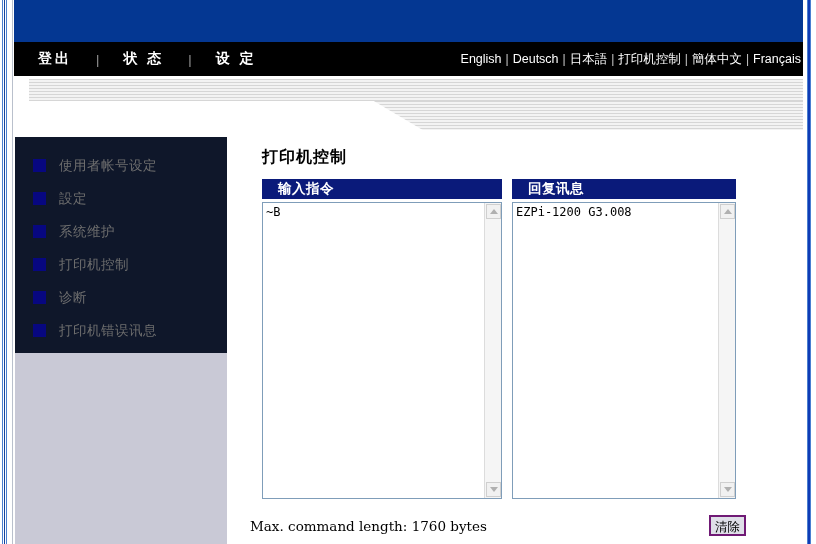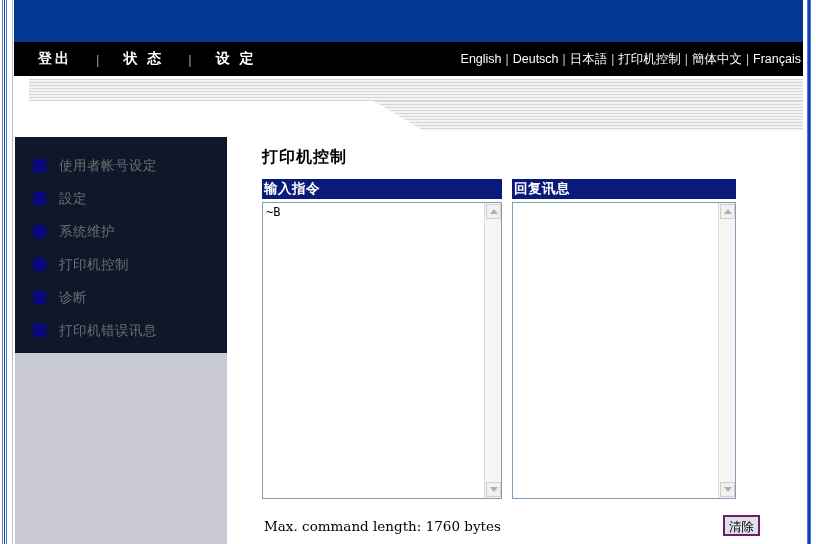"输入指令" .panel-head { padding-left: 2px -> 16px }
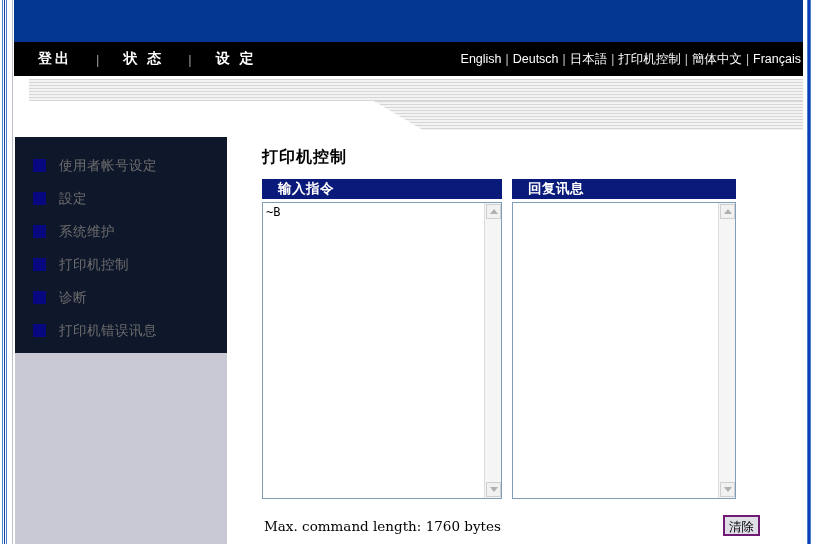"EZPi-1200 G3.008" textarea.ta-text { html: none -> <textarea>EZPi-1200 G3.008</textarea> }
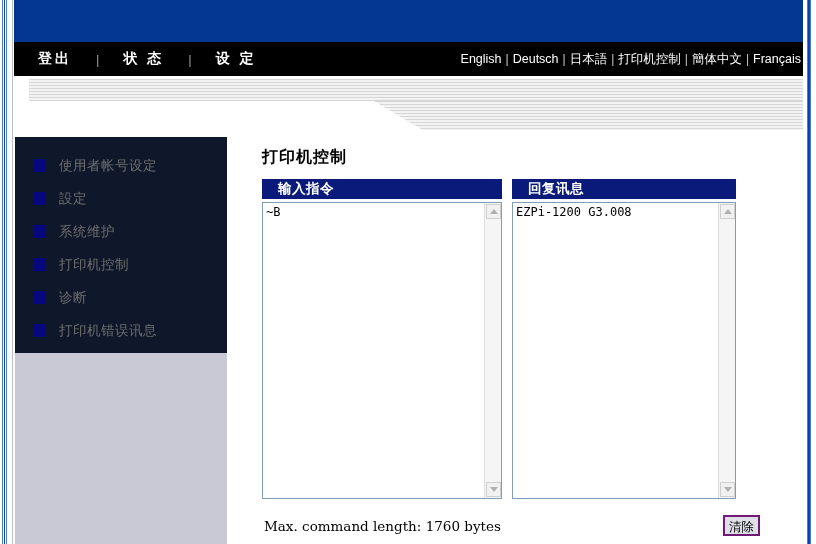"Max. command length: 1760 bytes" .footer-row { left: 24px -> 10px }
